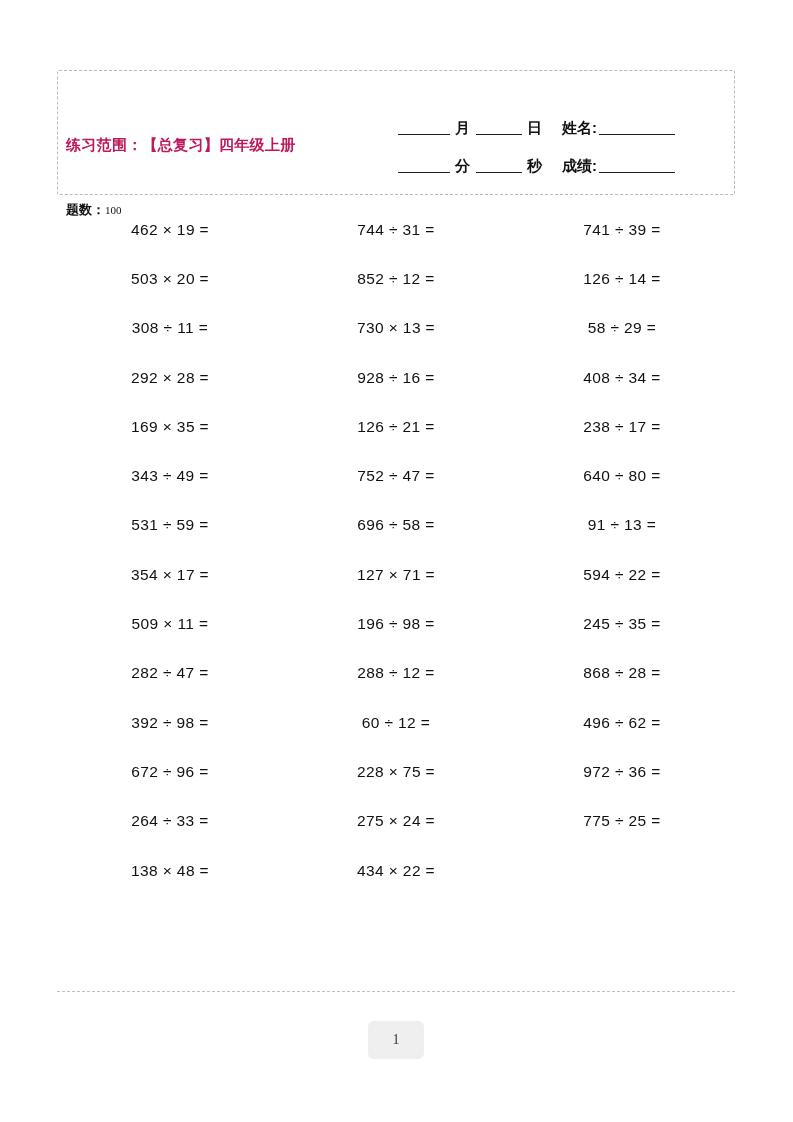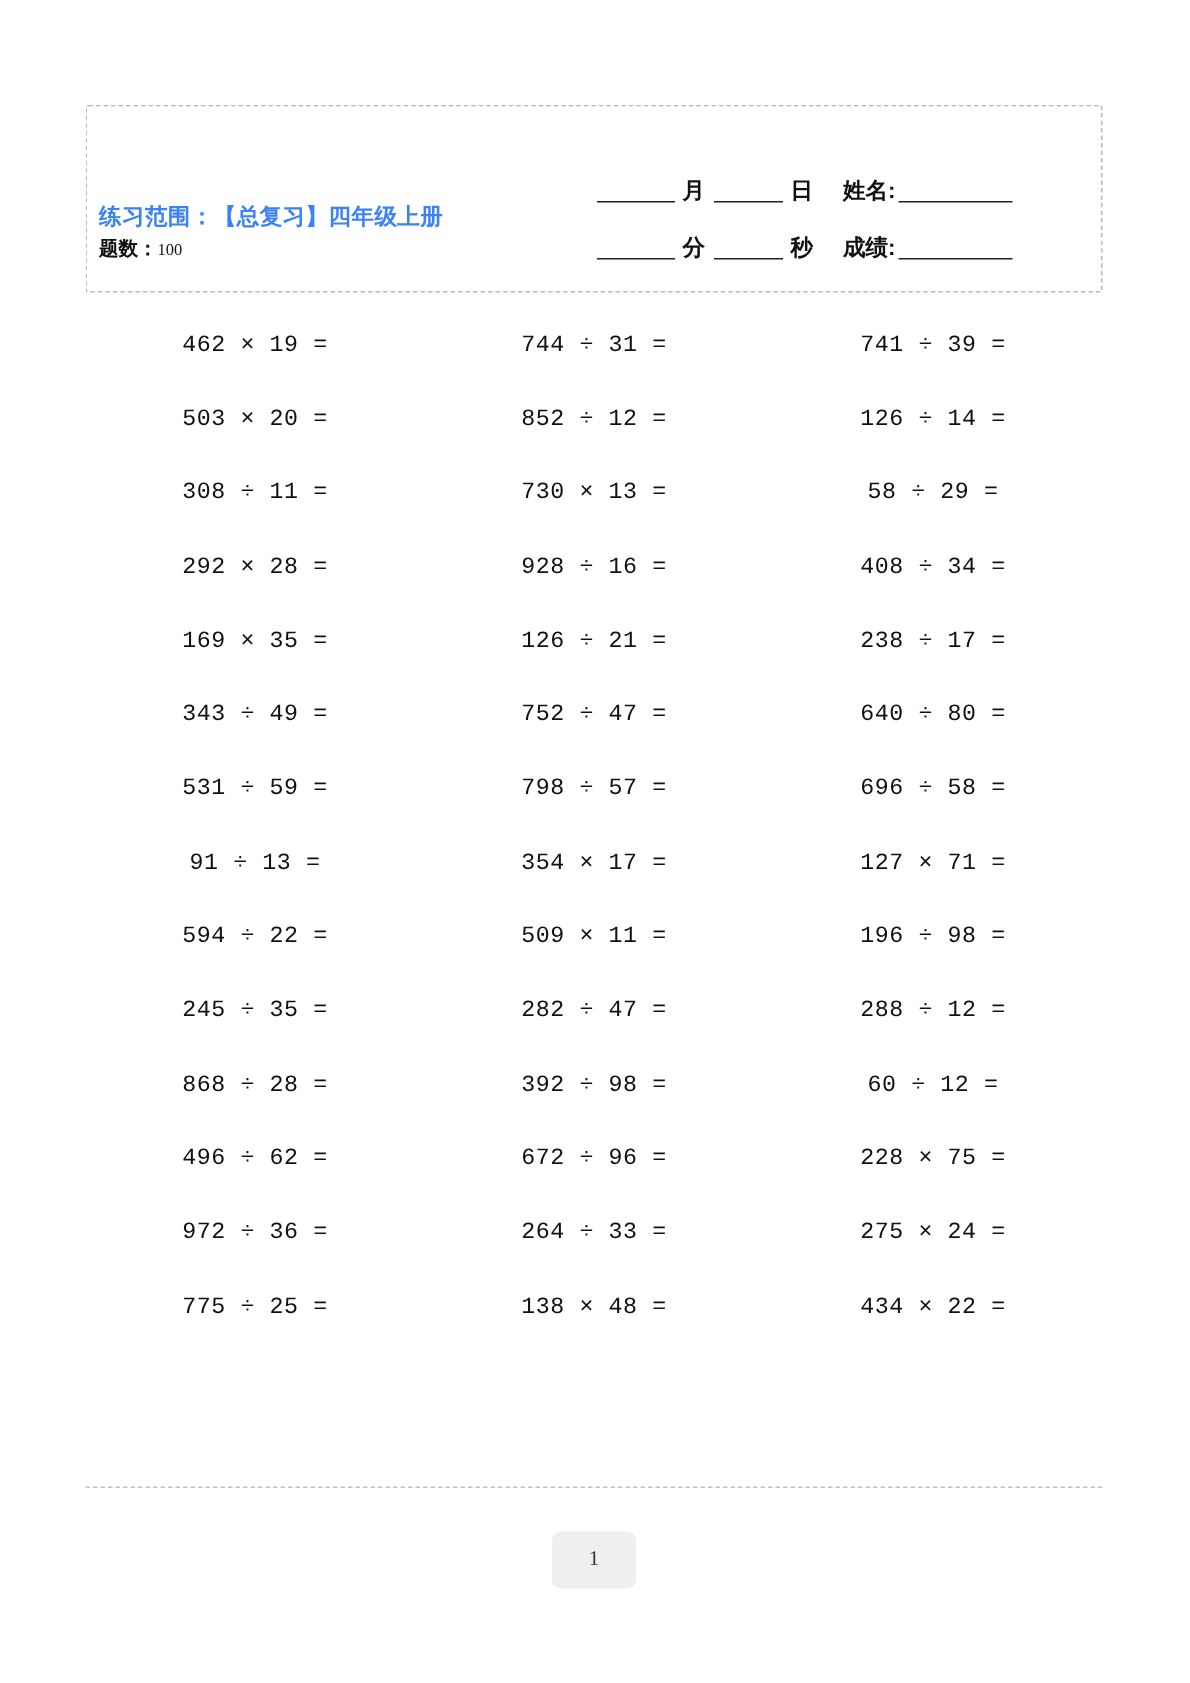"练习范围：【总复习】四年级上册" .range-line1 { color: #3b82f6 -> #be185d }
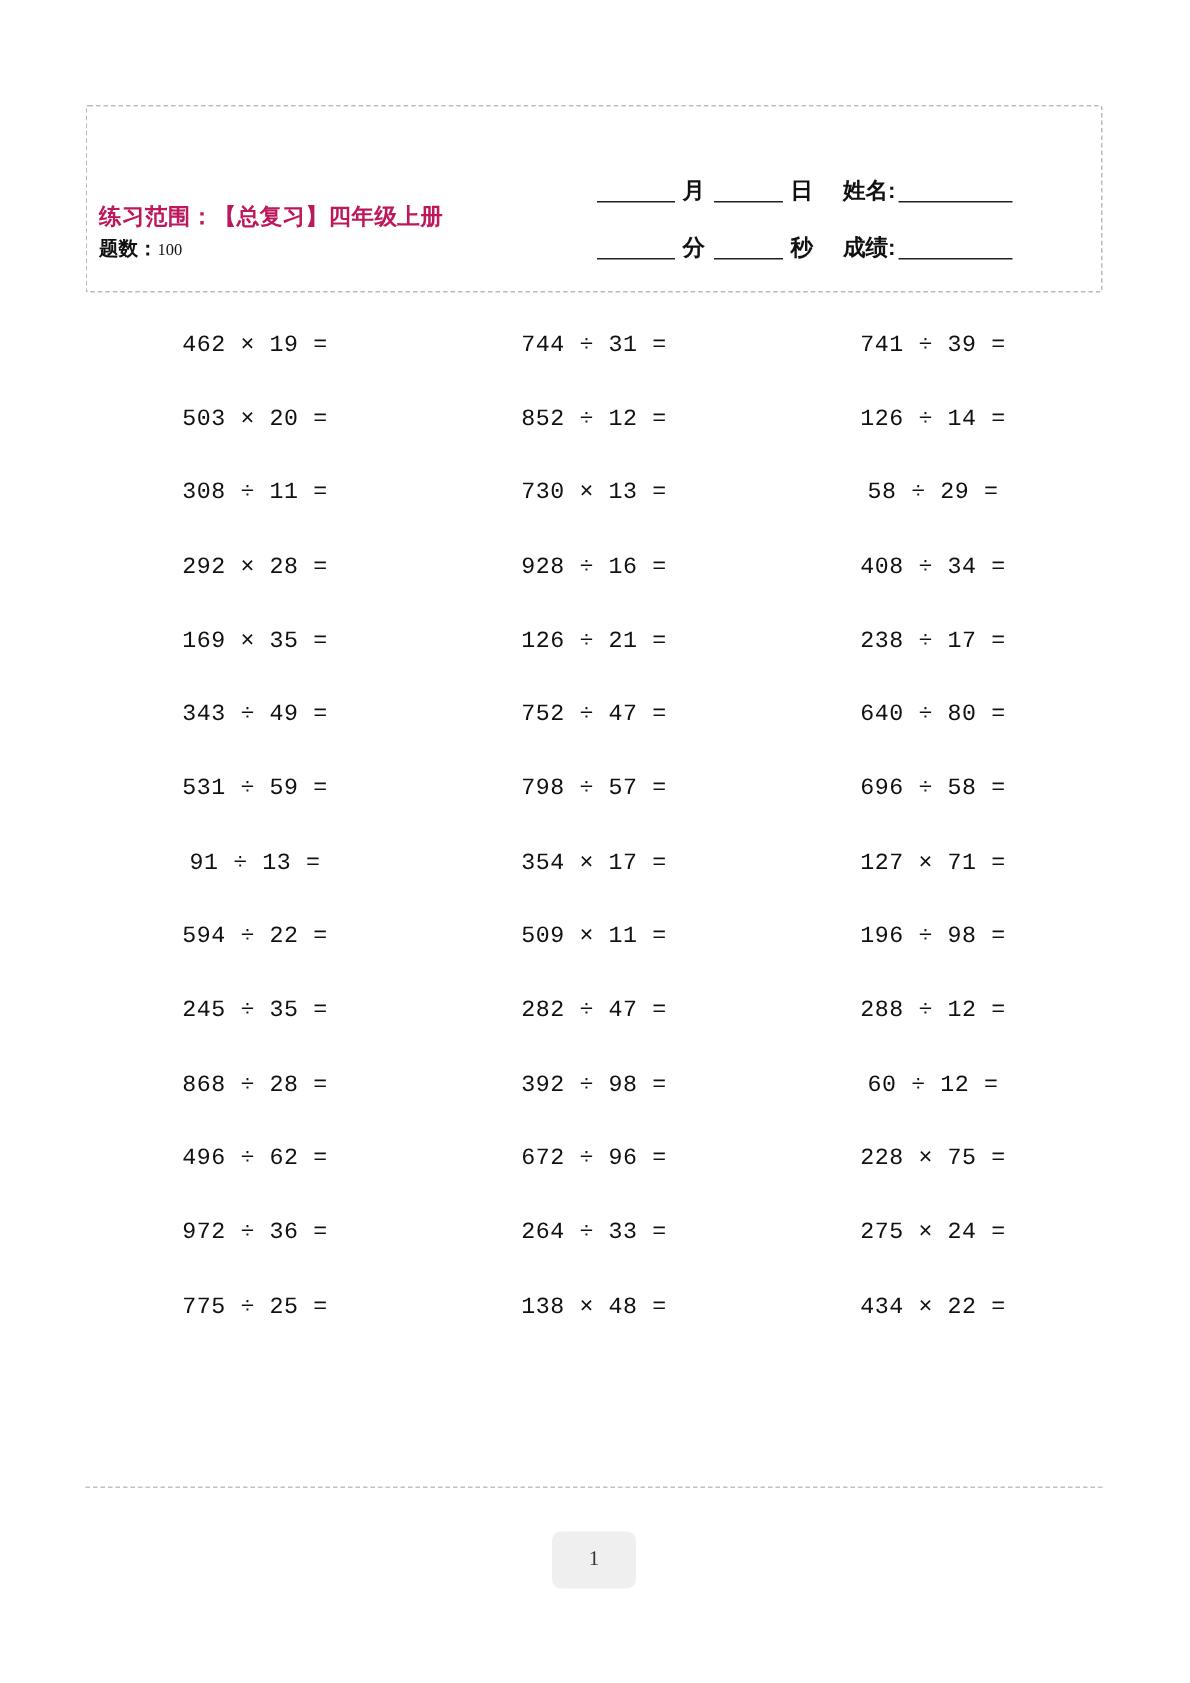"题数：100" .range-line2 { margin-top: none -> 44px }
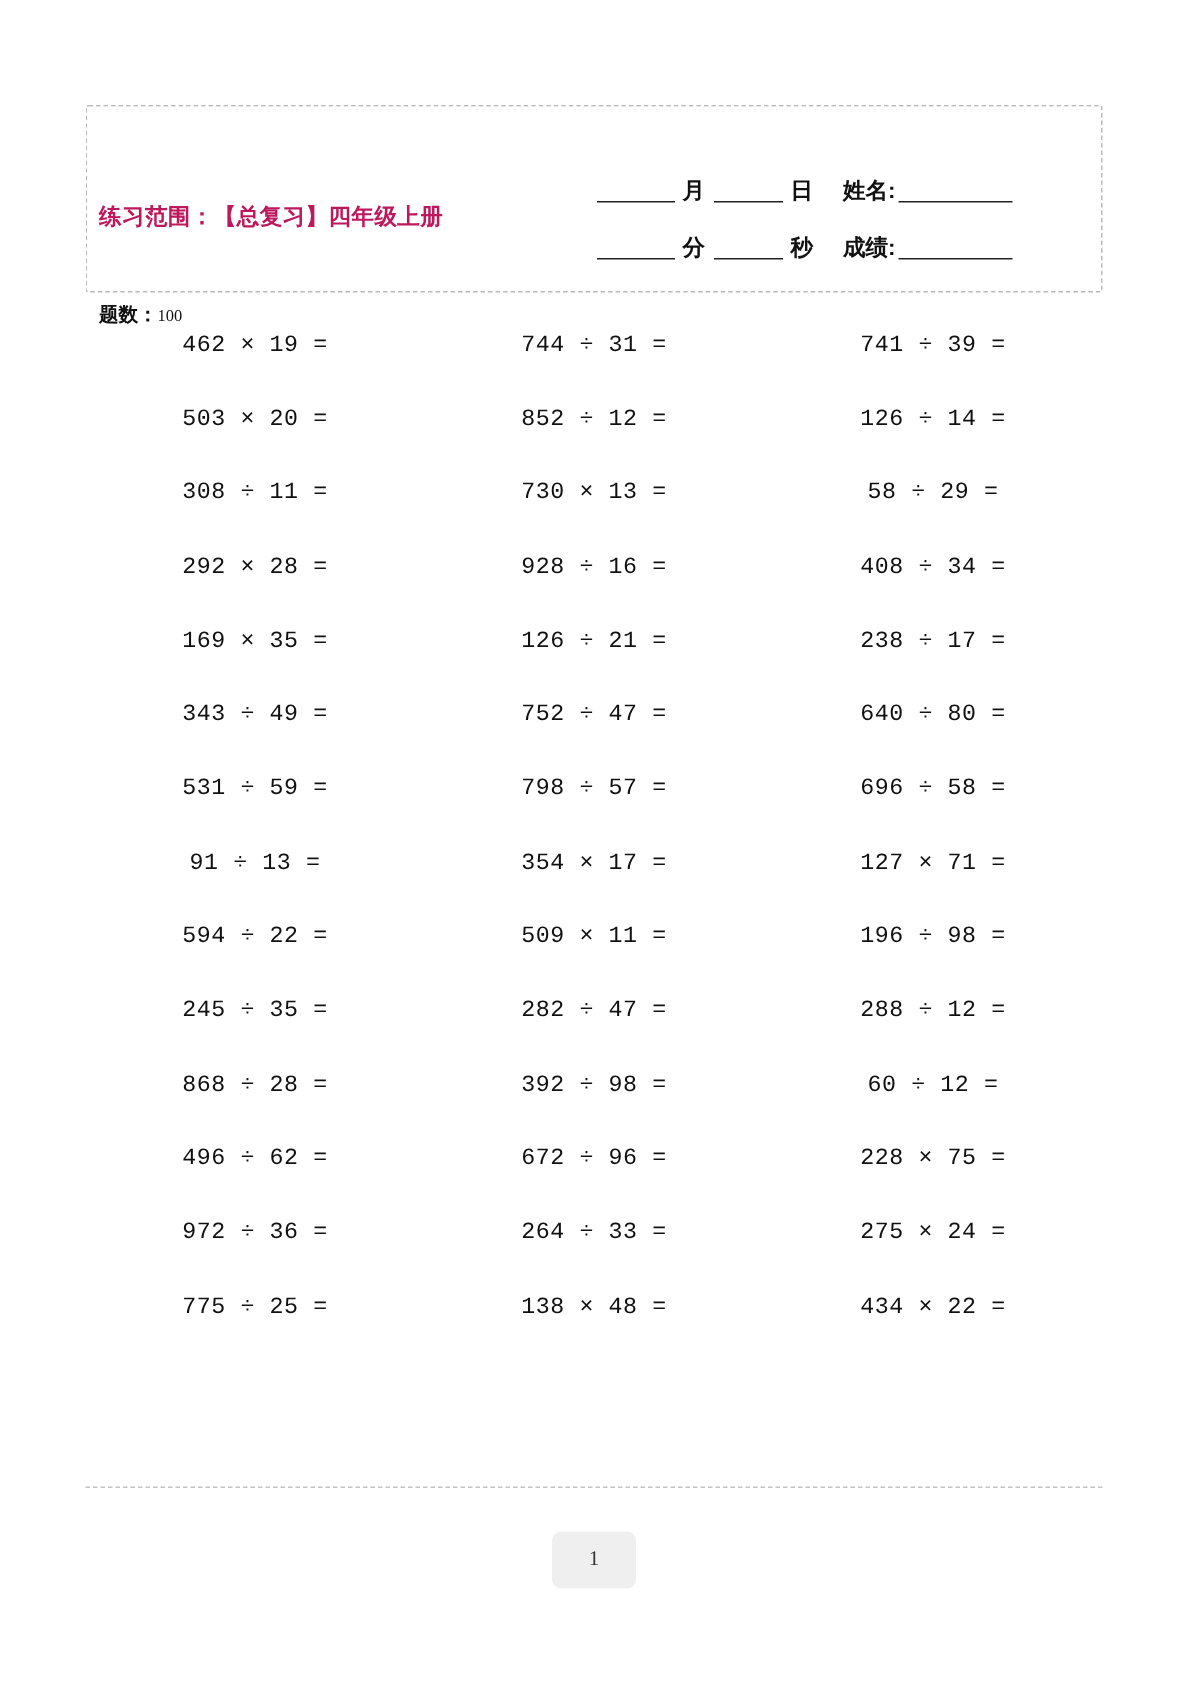"462 × 19 =" .cell { font-family: Liberation Mono, monospace -> Liberation Sans, sans-serif }
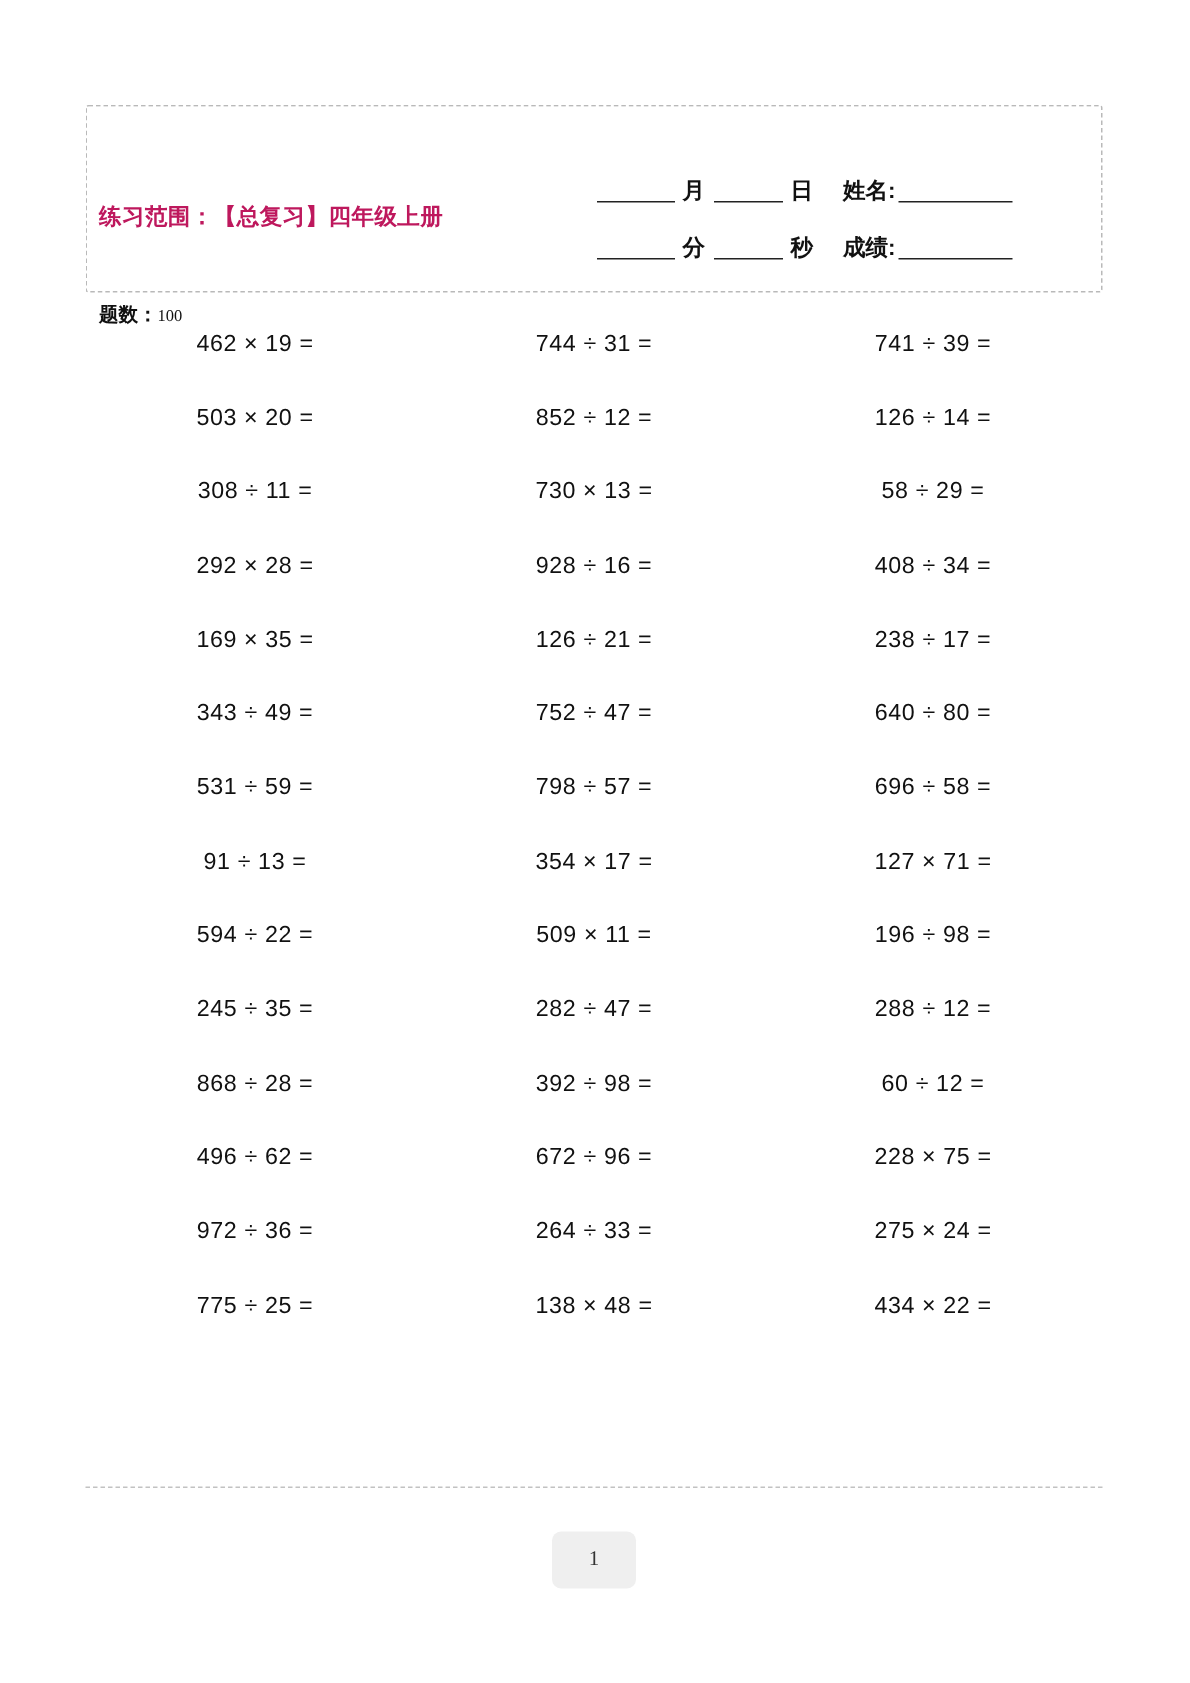"798 ÷ 57 =" div.cell { html: <div>798 ÷ 57 =</div> -> none }
